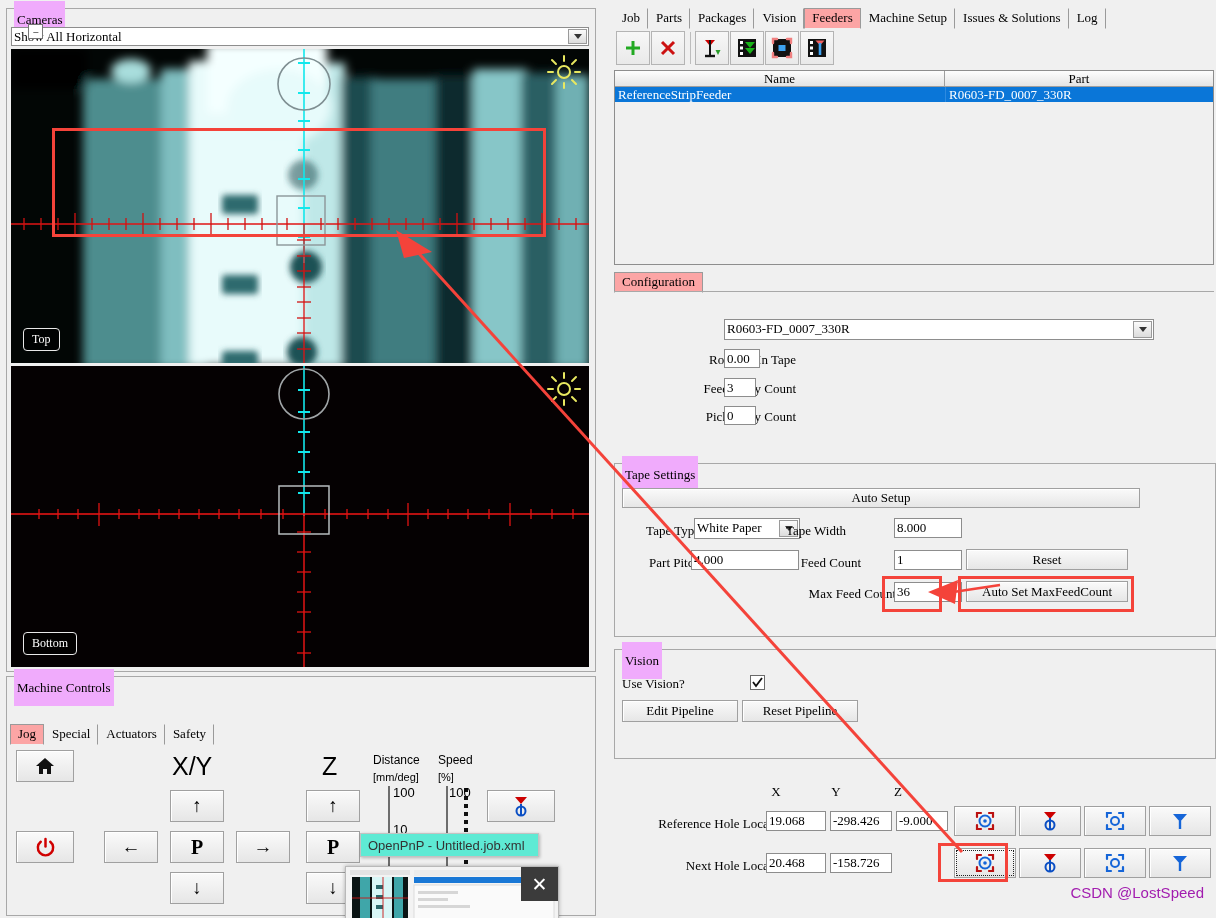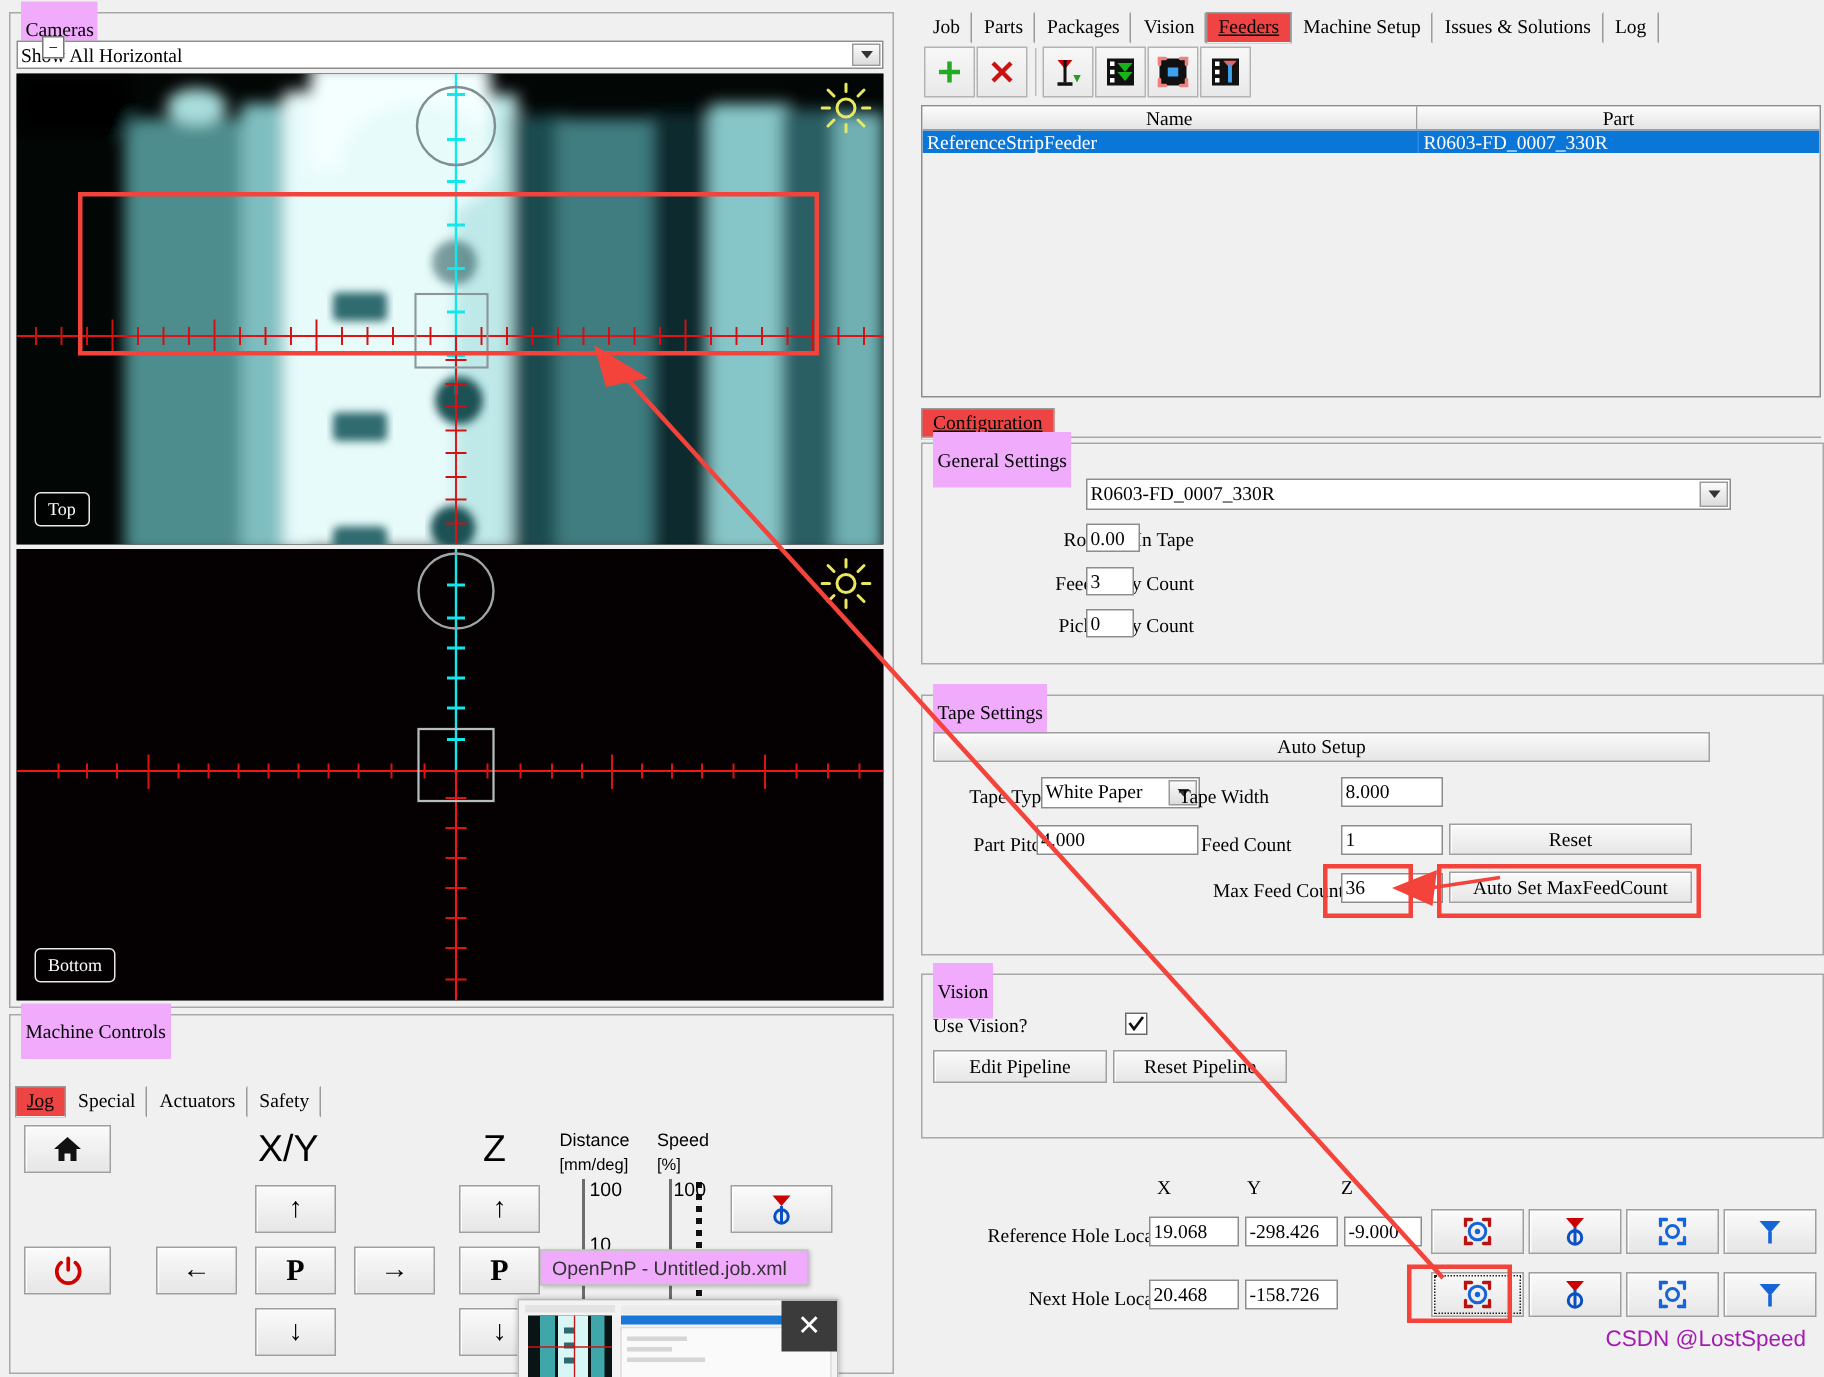"Feeders" .tabstrip .tab.sel { background: #ef4444 -> #fca5a5; text-decoration: underline -> none }
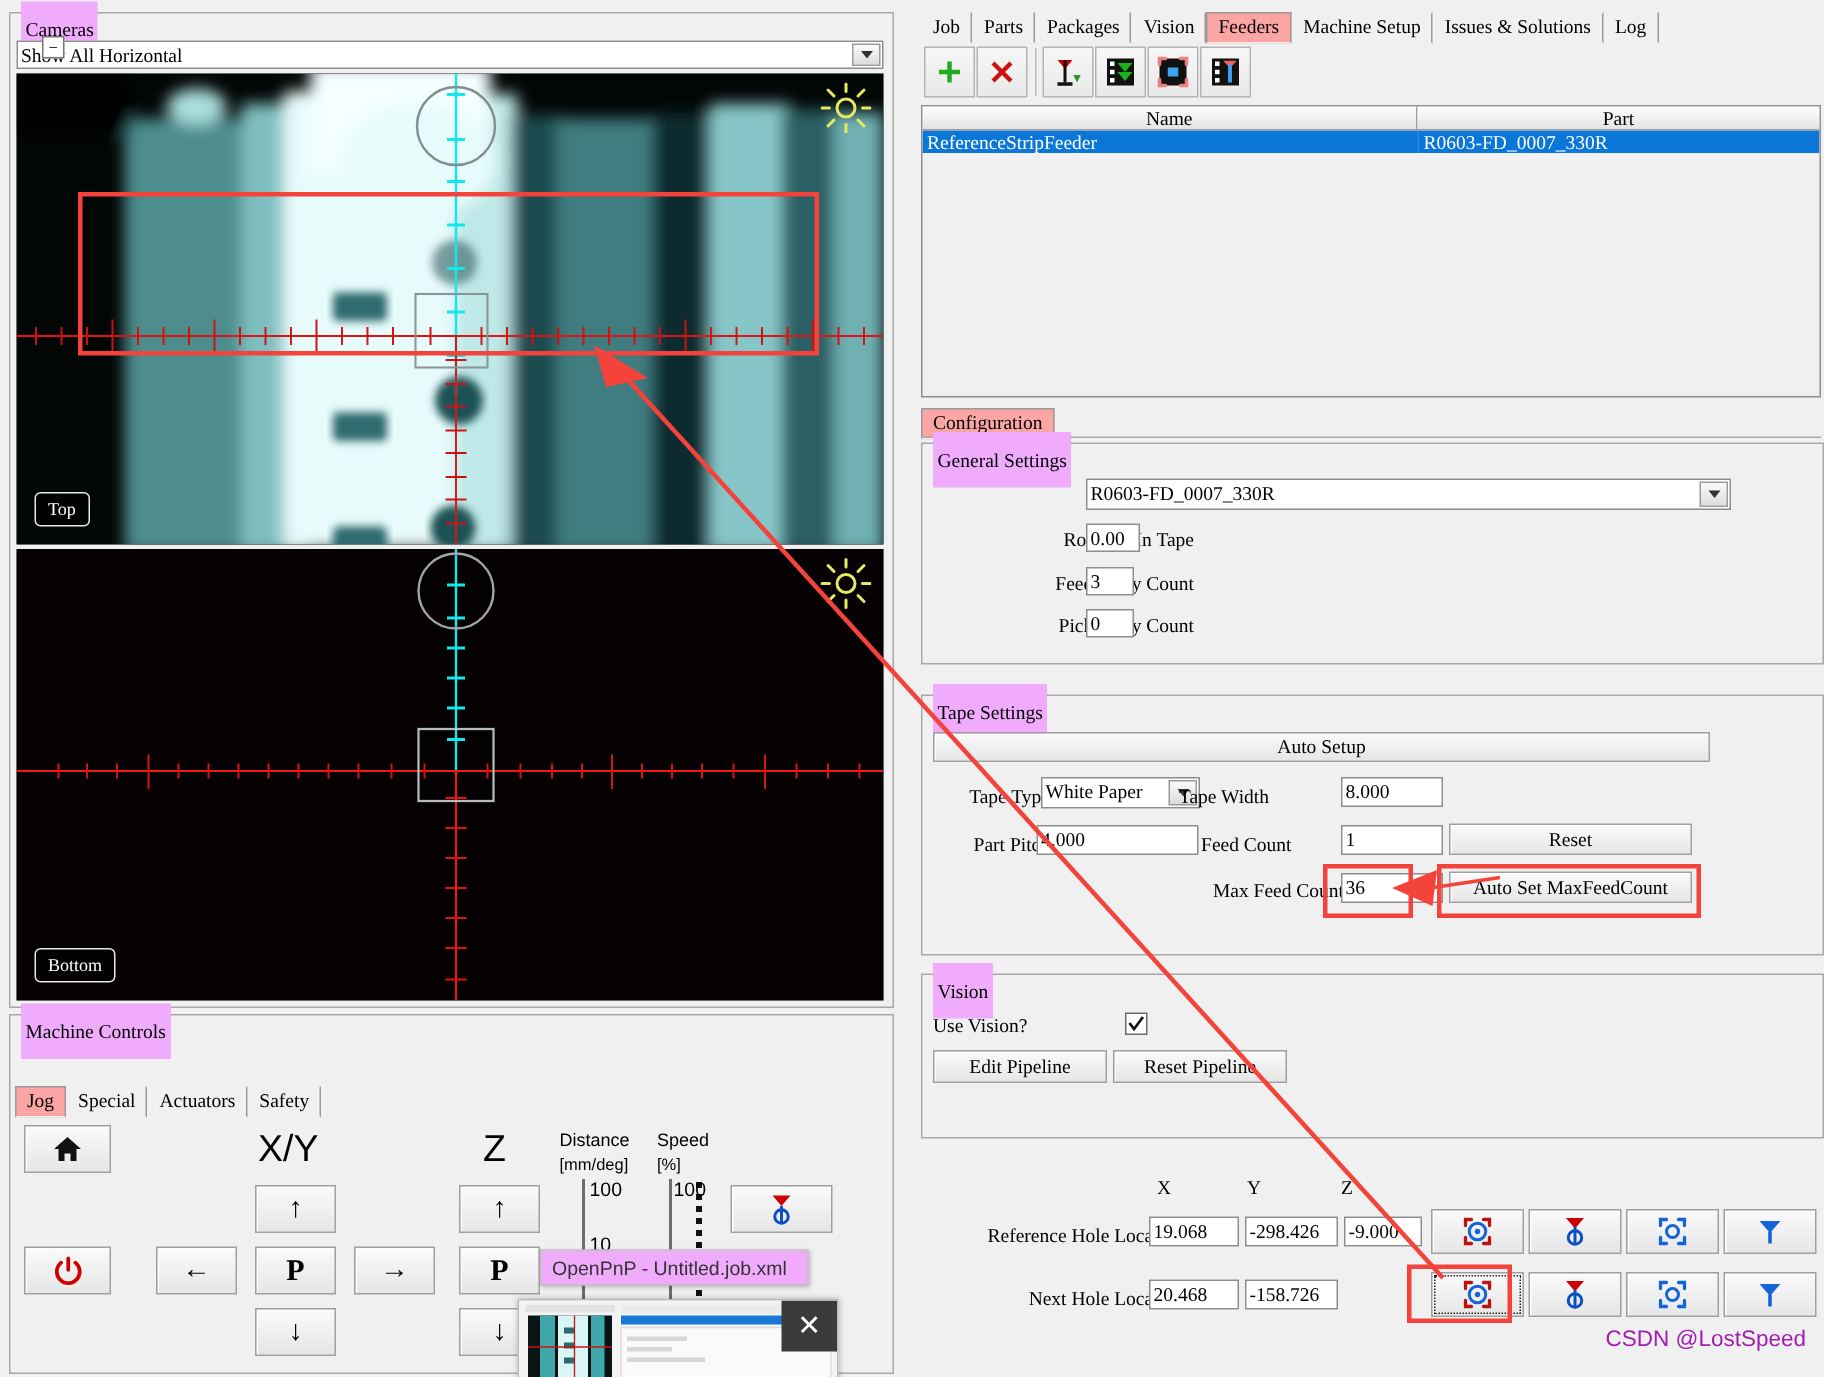"General Settings" div.grp { html: <div> <span>General Settings</span> </div> -> none }
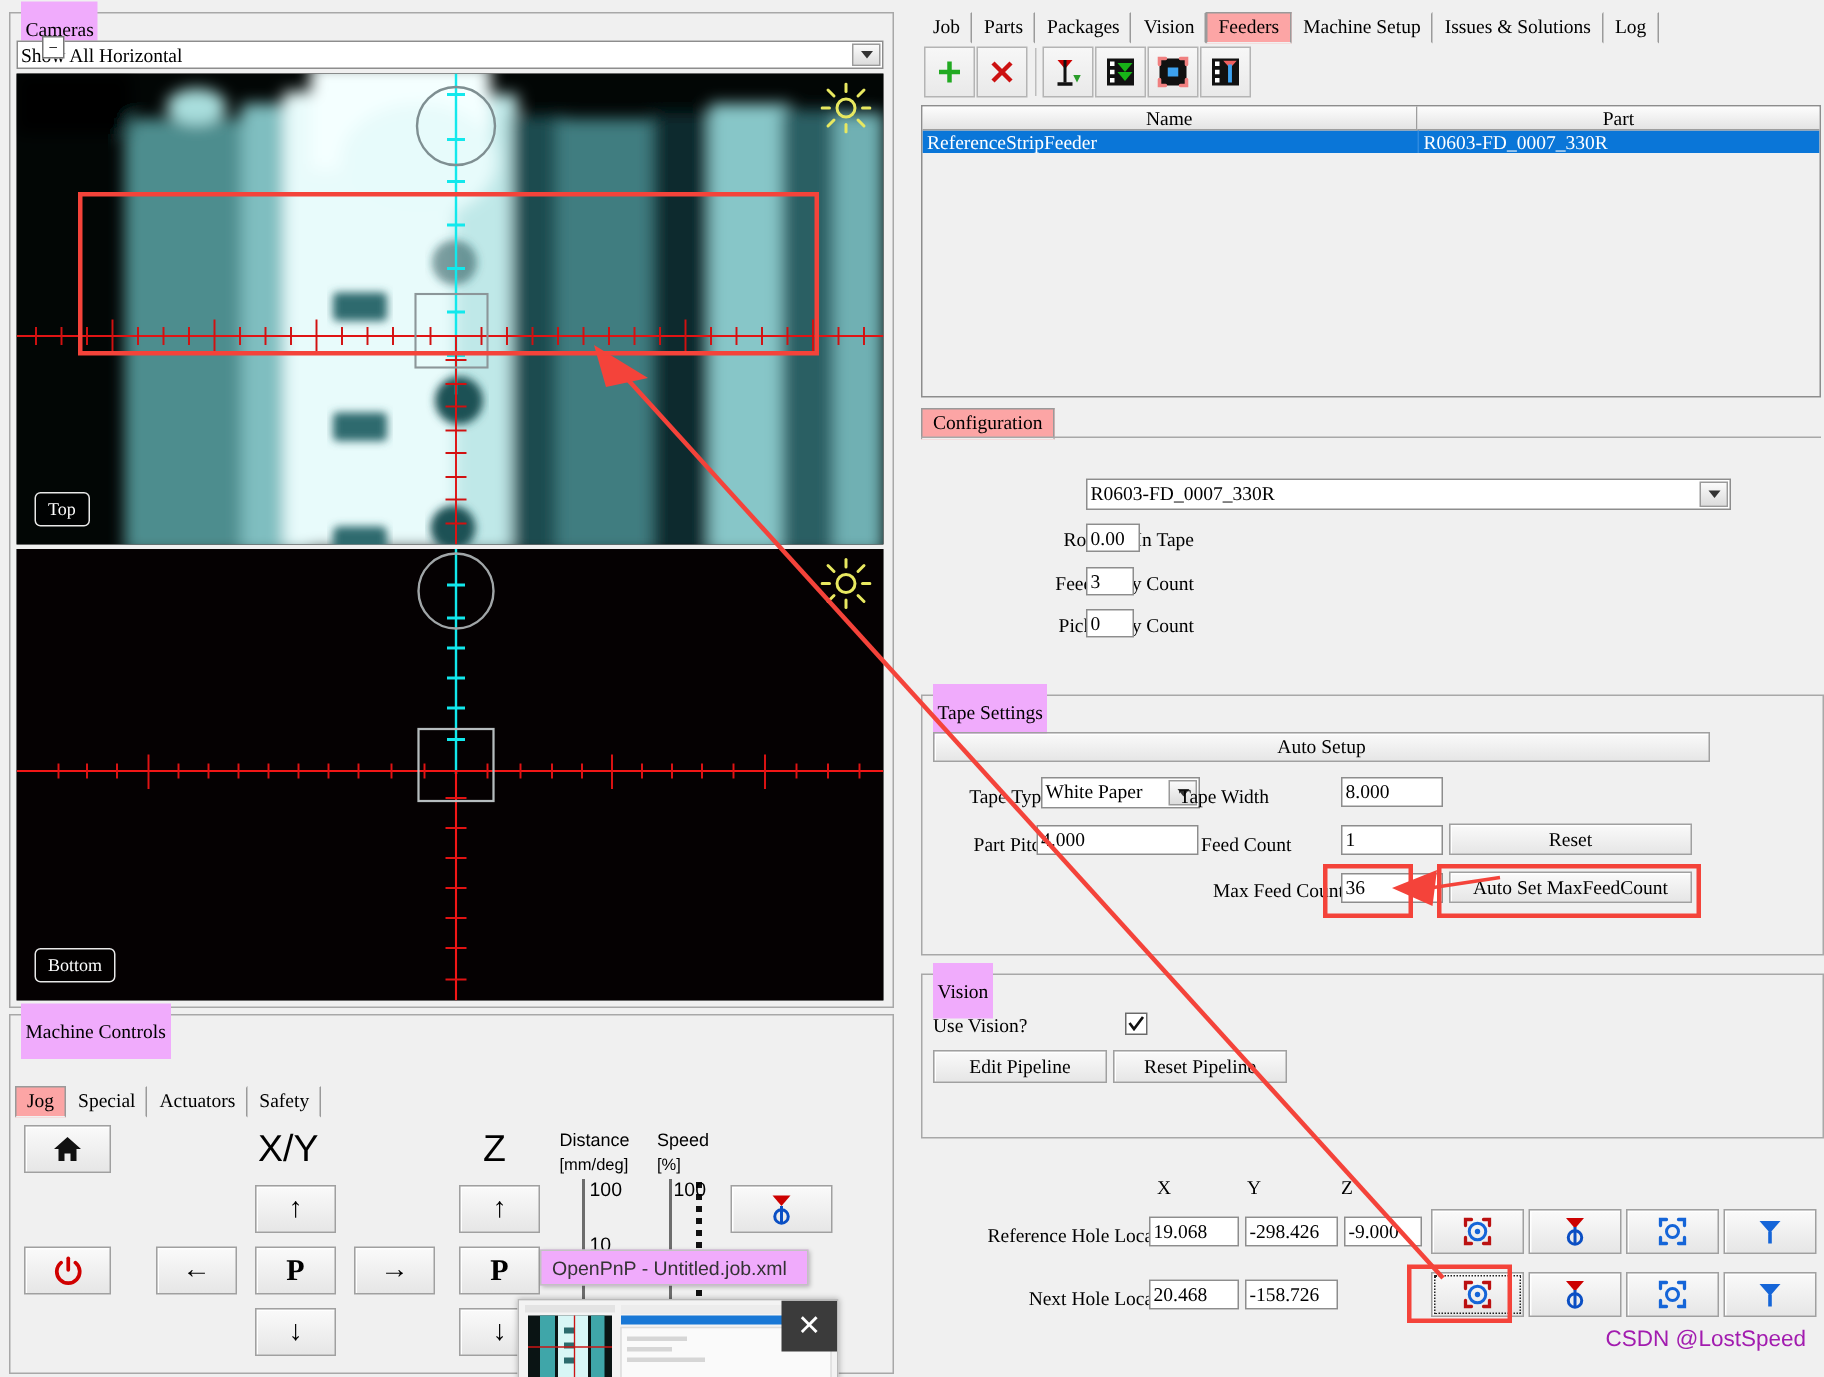"OpenPnP - Untitled.job.xml" #tooltip { background: #f0abfc -> #5eead4 }
